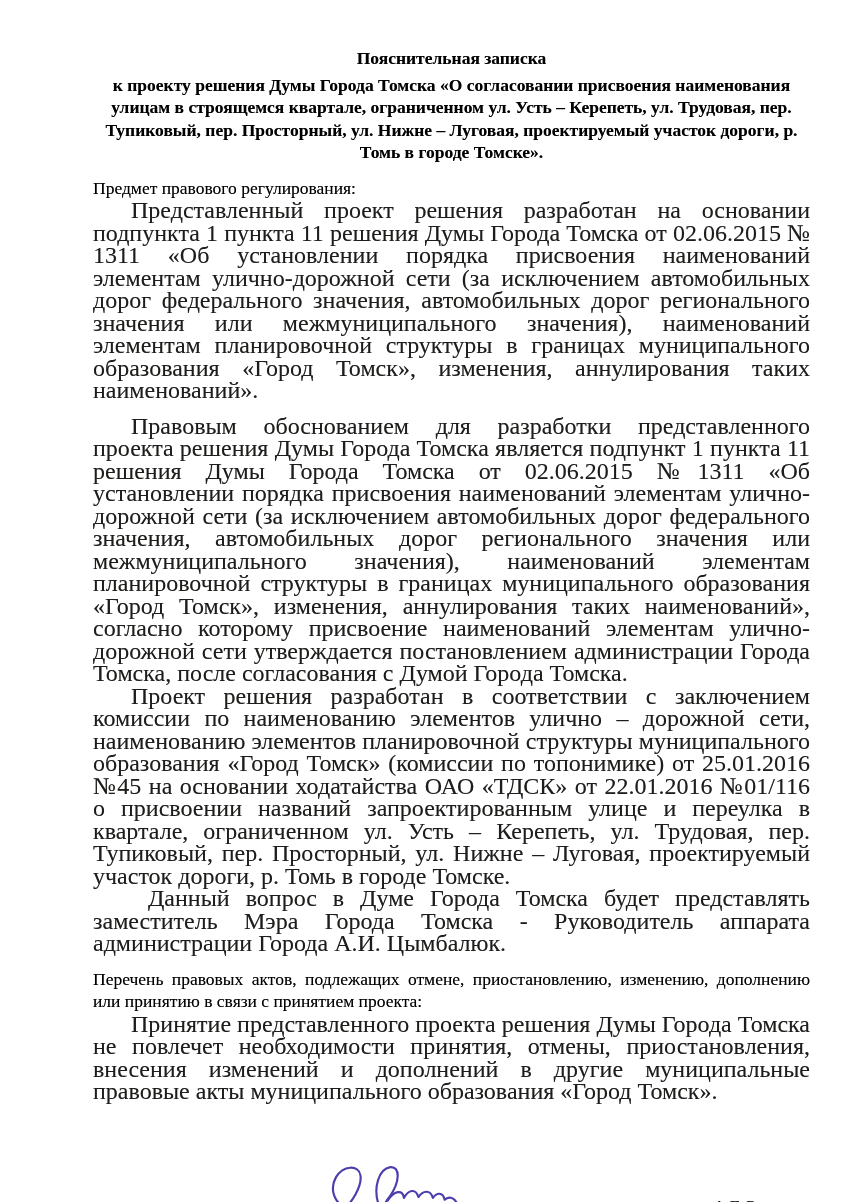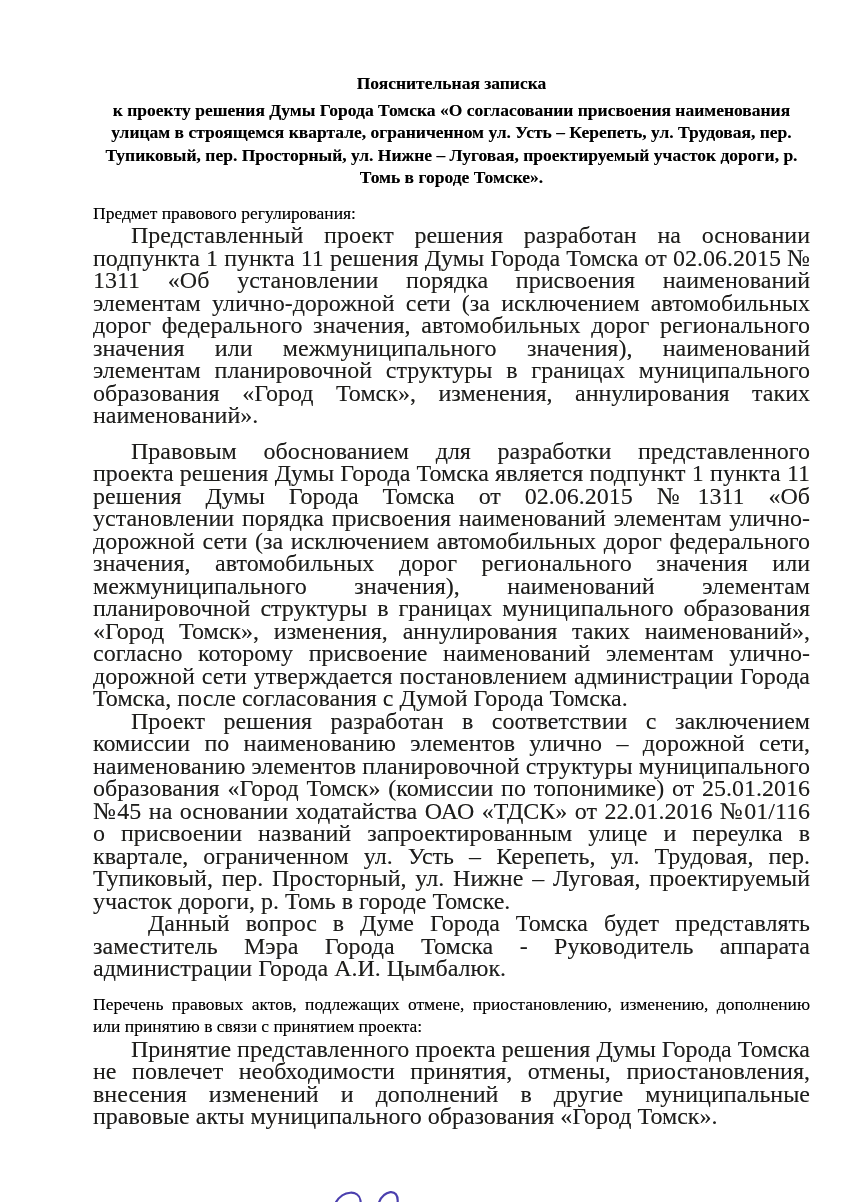"Пояснительная записка" .page { padding: 72px 40px 0 93px -> 47px 40px 0 93px }
